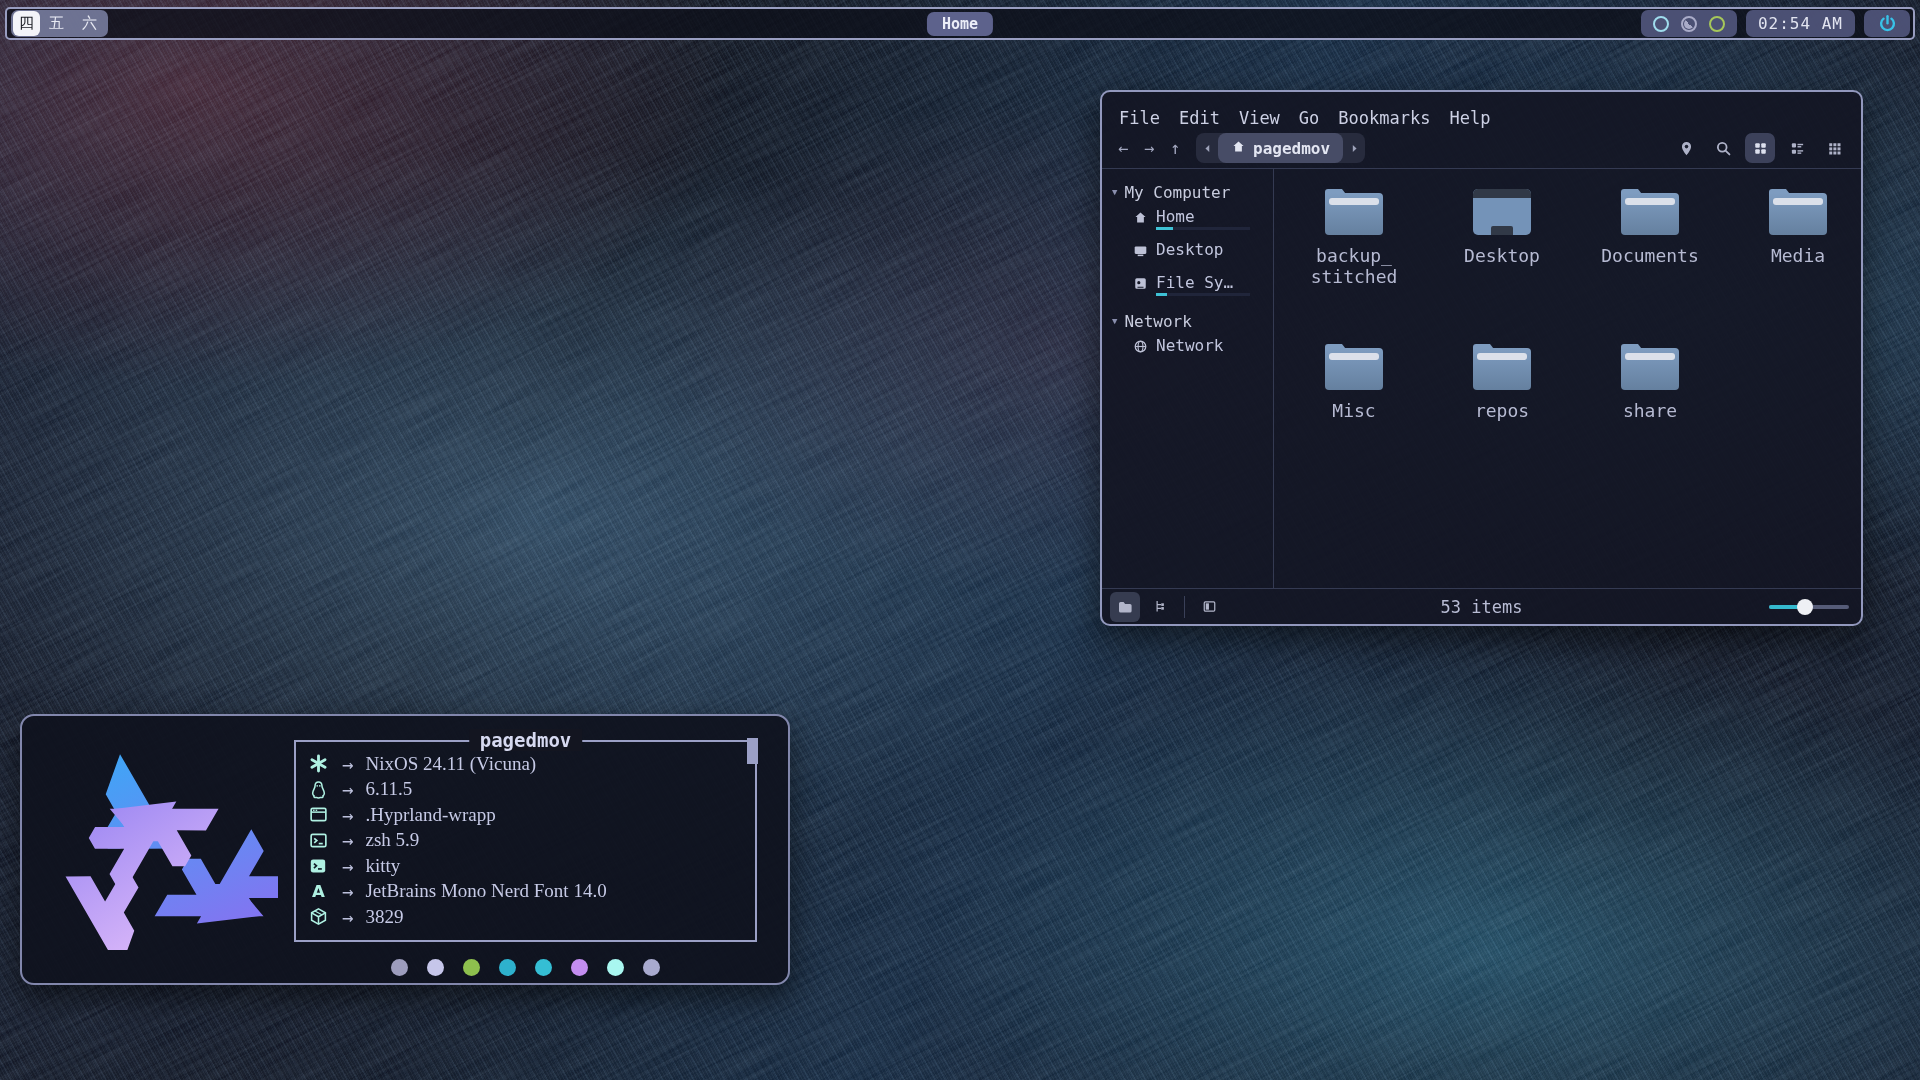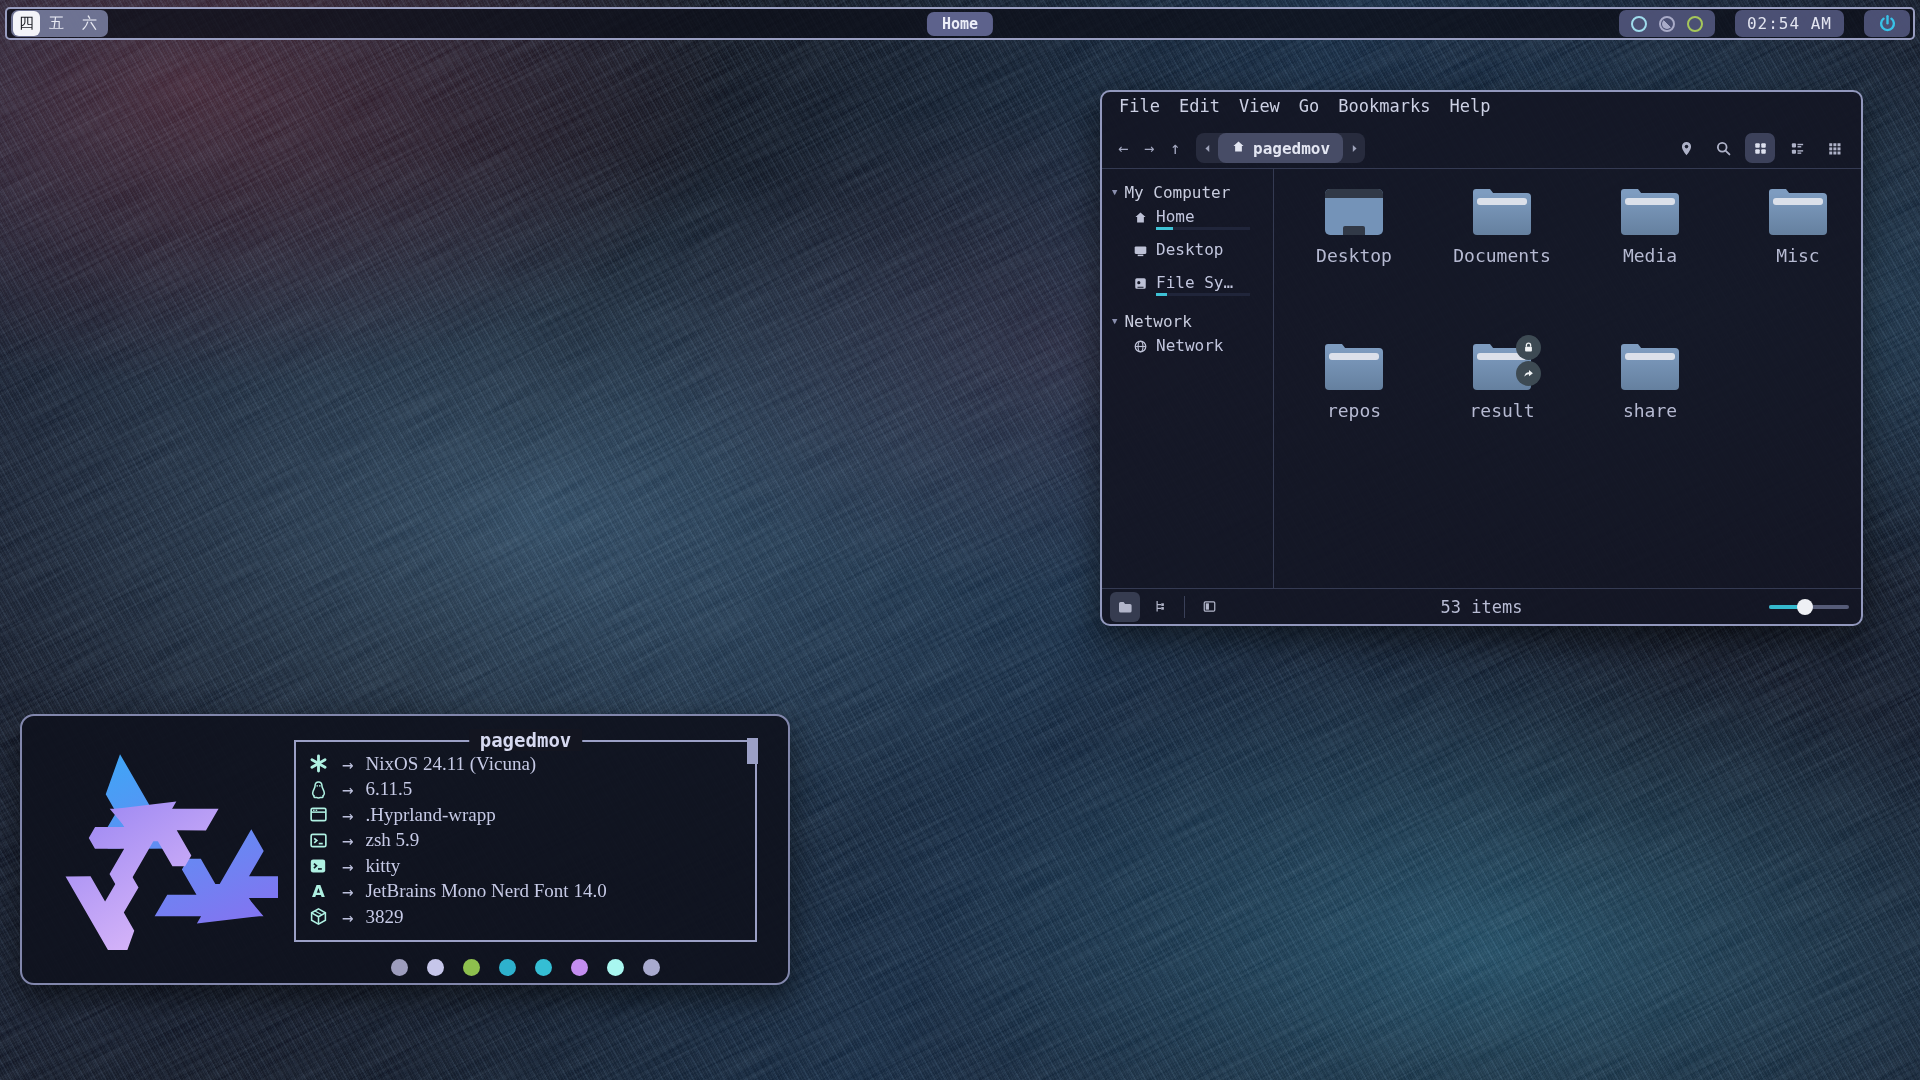"02:54 AM" .bar-right { gap: 20px -> 9px }
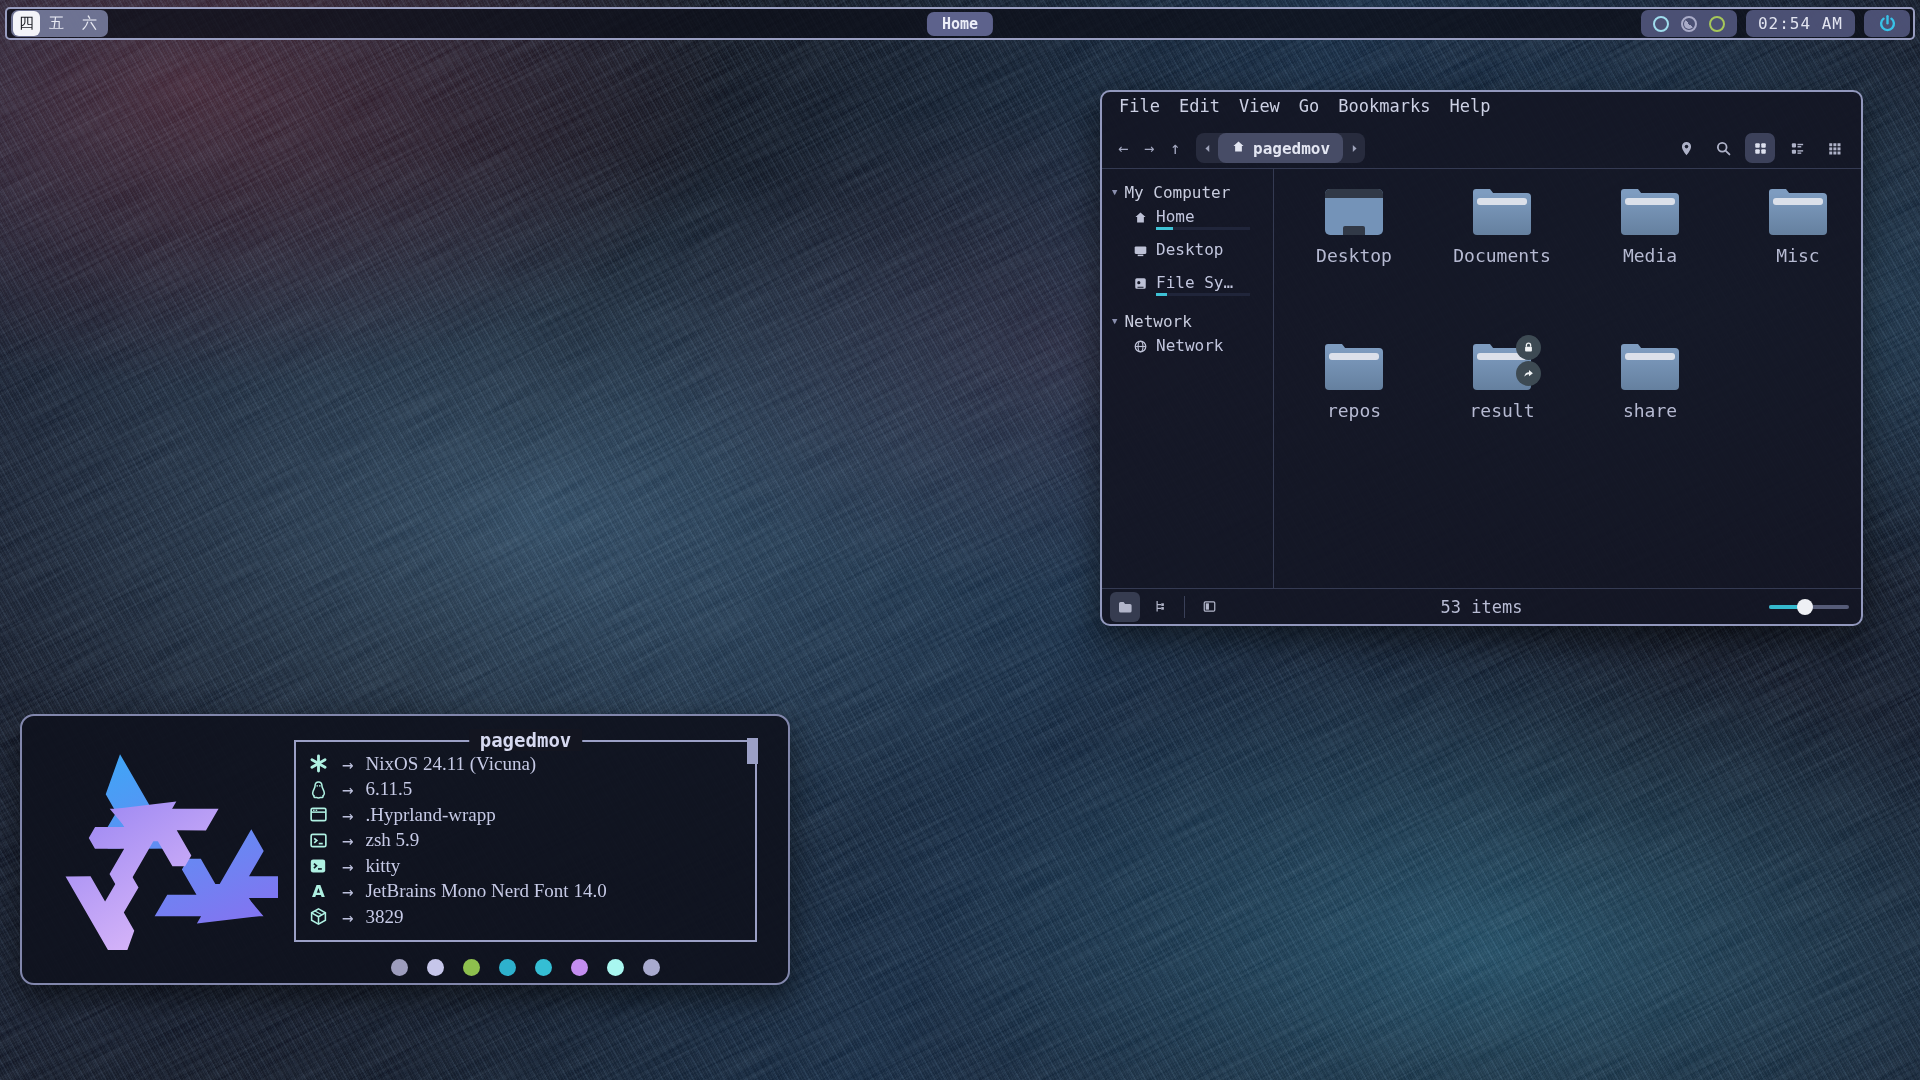"File" .fm-menubar { align-items: flex-start -> flex-end }
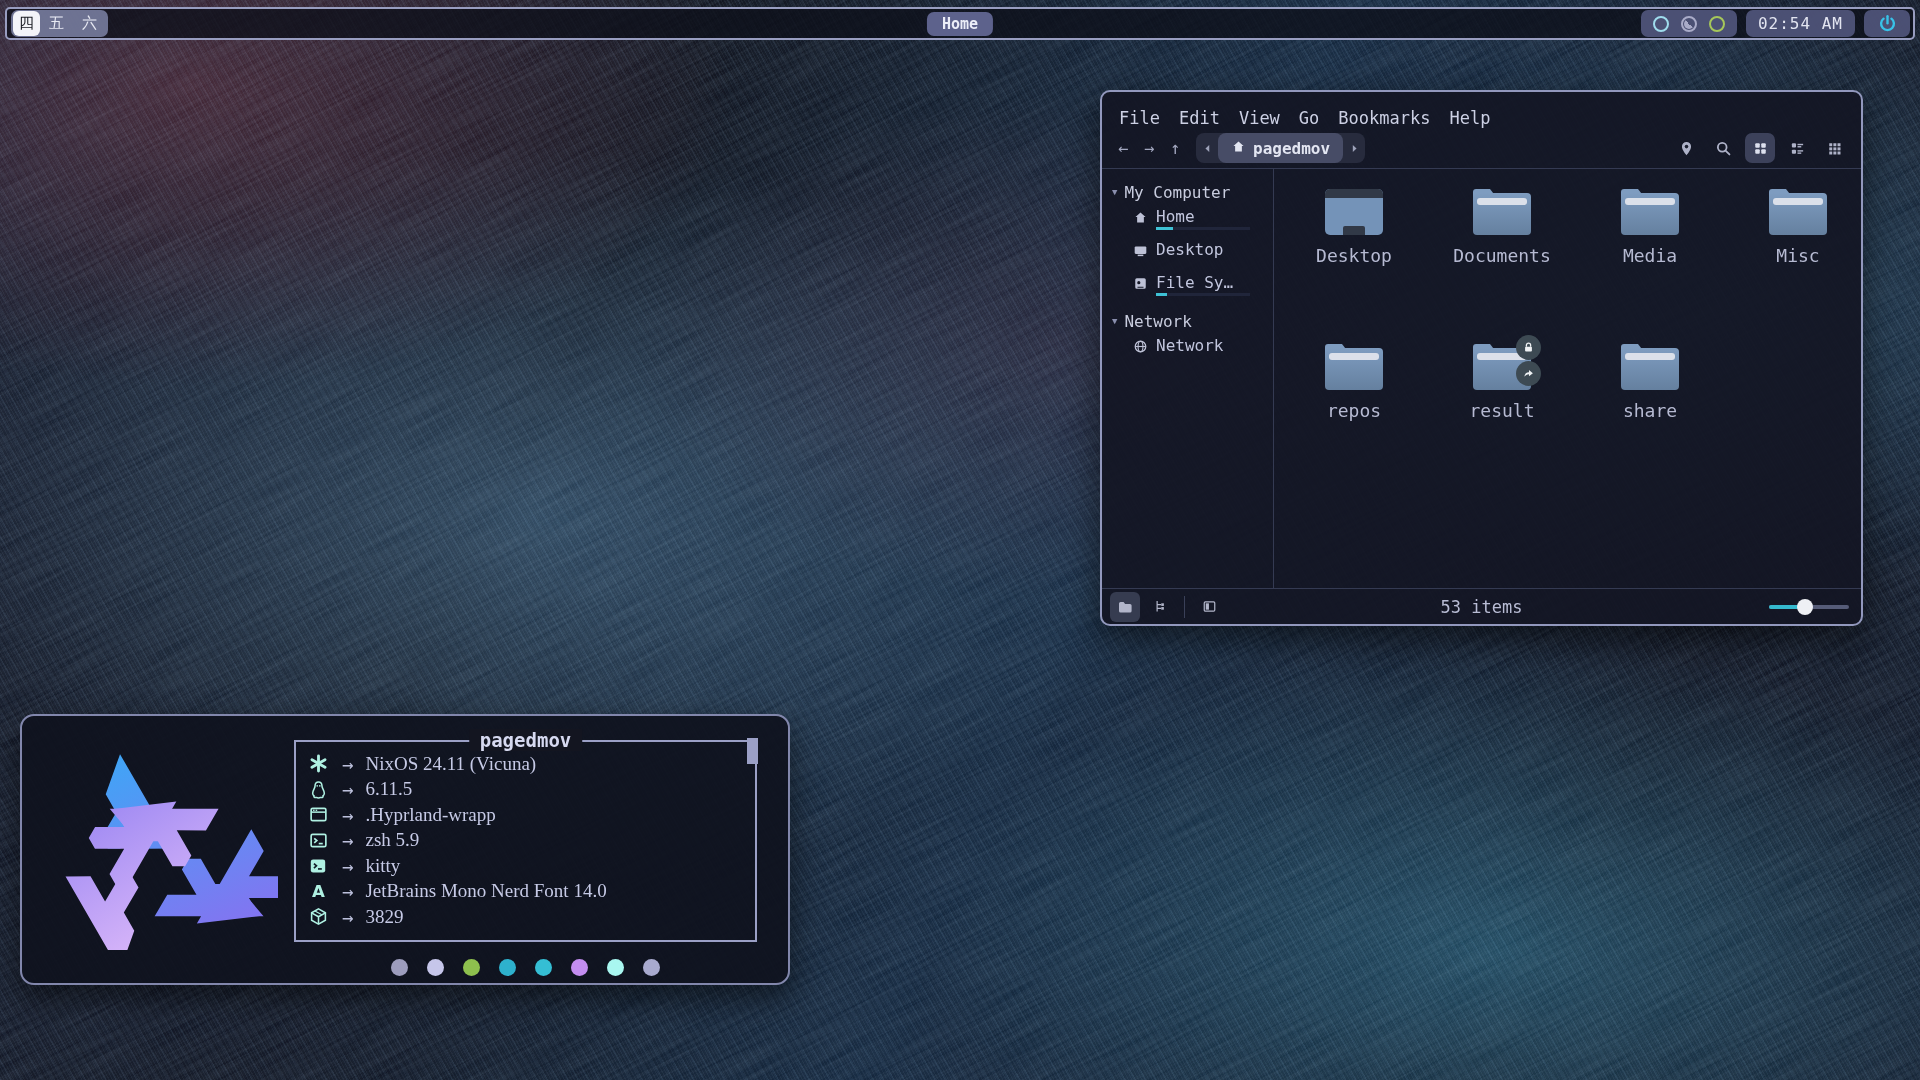"backup_" div.fcell { html: none -> <div> <div> <div></div> <div></div> <div></div> </div> <div>backup_ stitched</div> </div> }
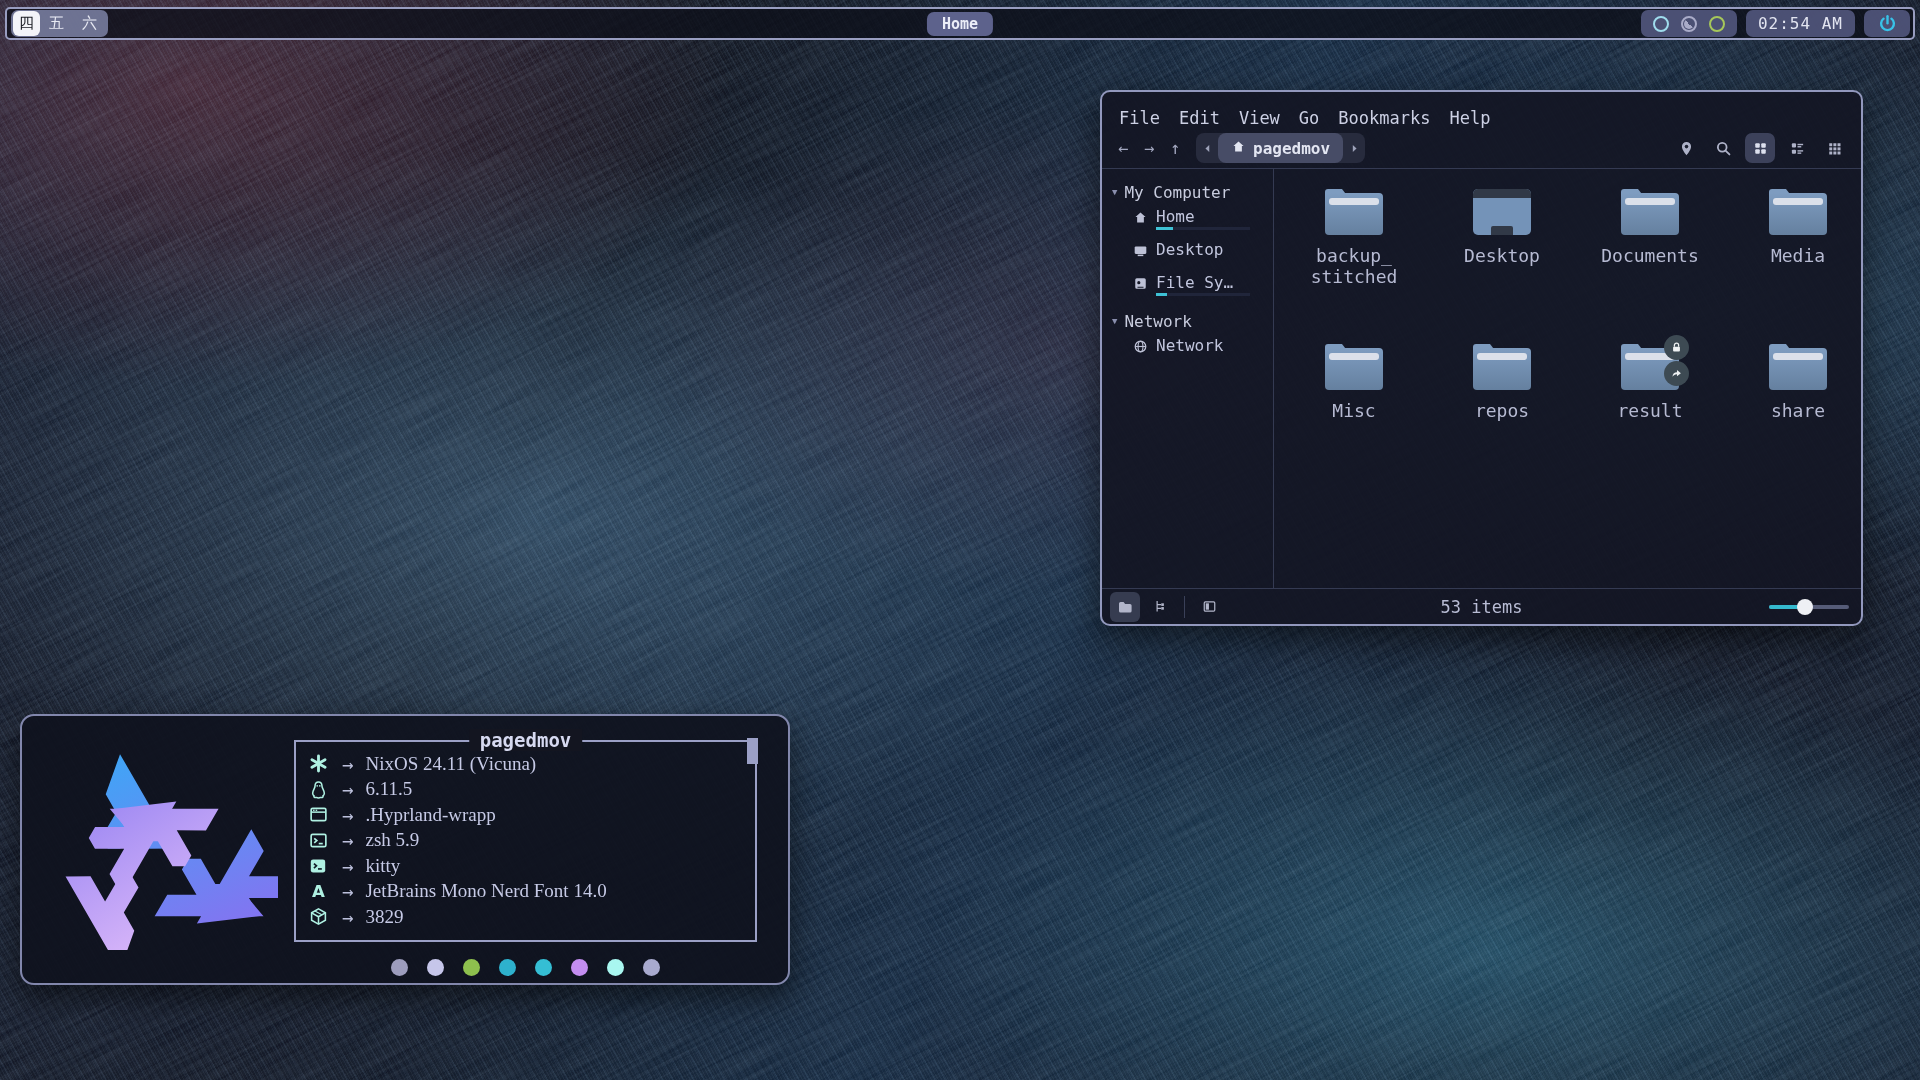"result" div.fcell { html: <div> <div> <div></div> <div></div> <div></div> <div> <svg> <rect></rect> <path></path> </svg> </div> <div> <svg> <path></path> </svg> </div> </div> <div>result</div> </div> -> none }
